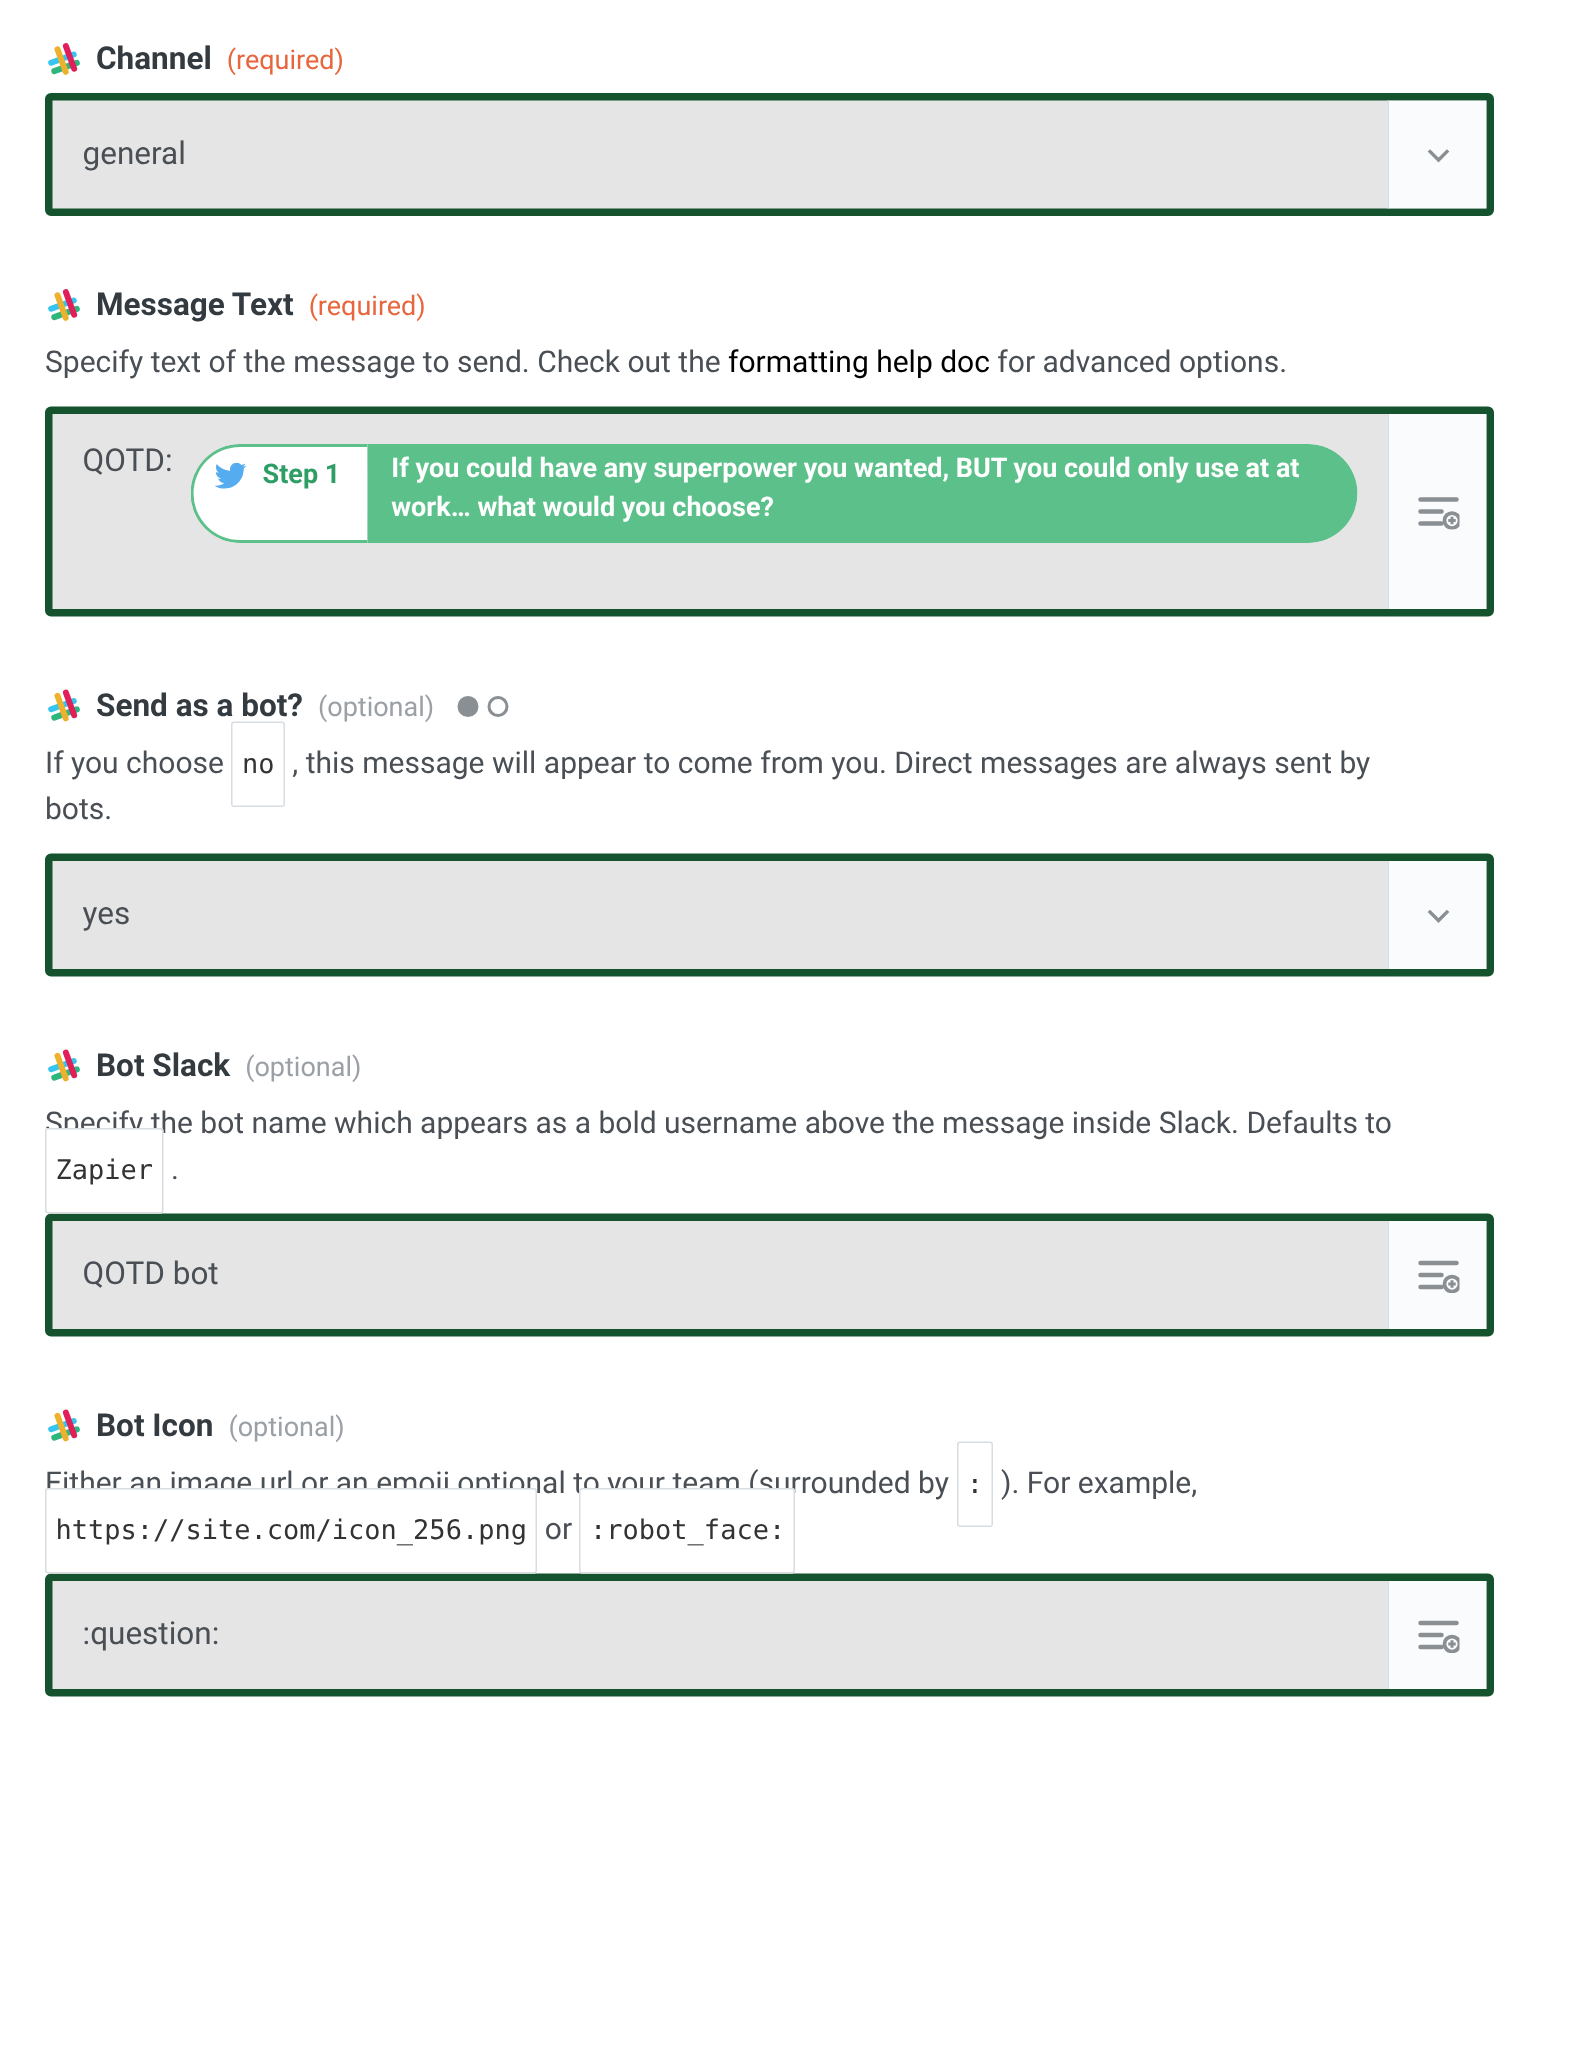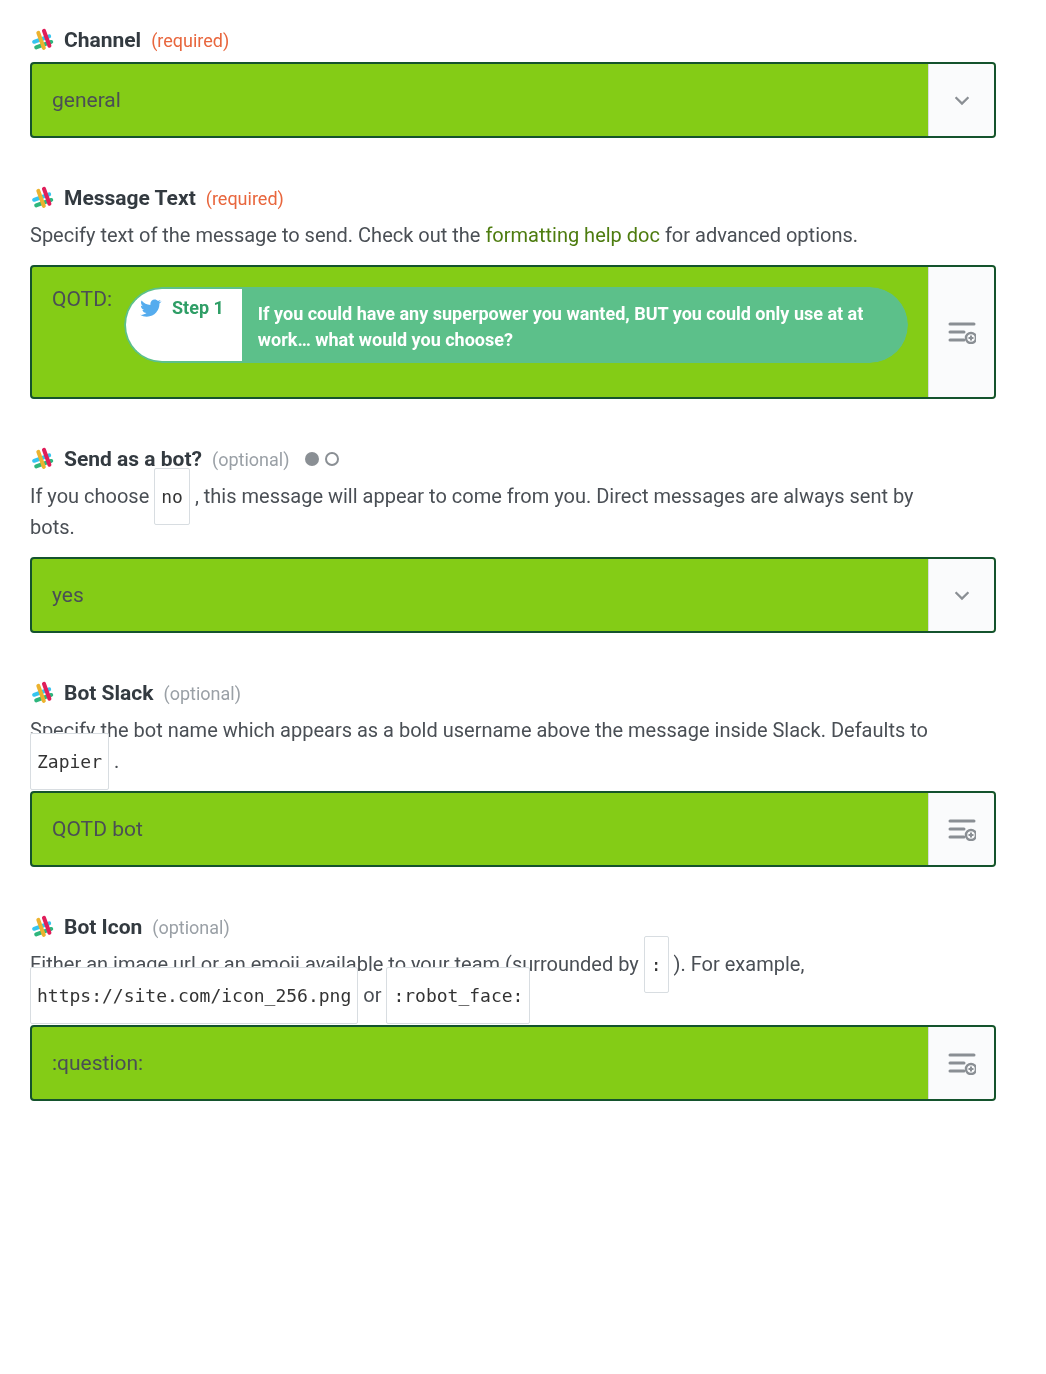"general" .input-row { background: #84cc16 -> #e5e5e5; border: 2px solid #14532d -> 5px solid #14532d }
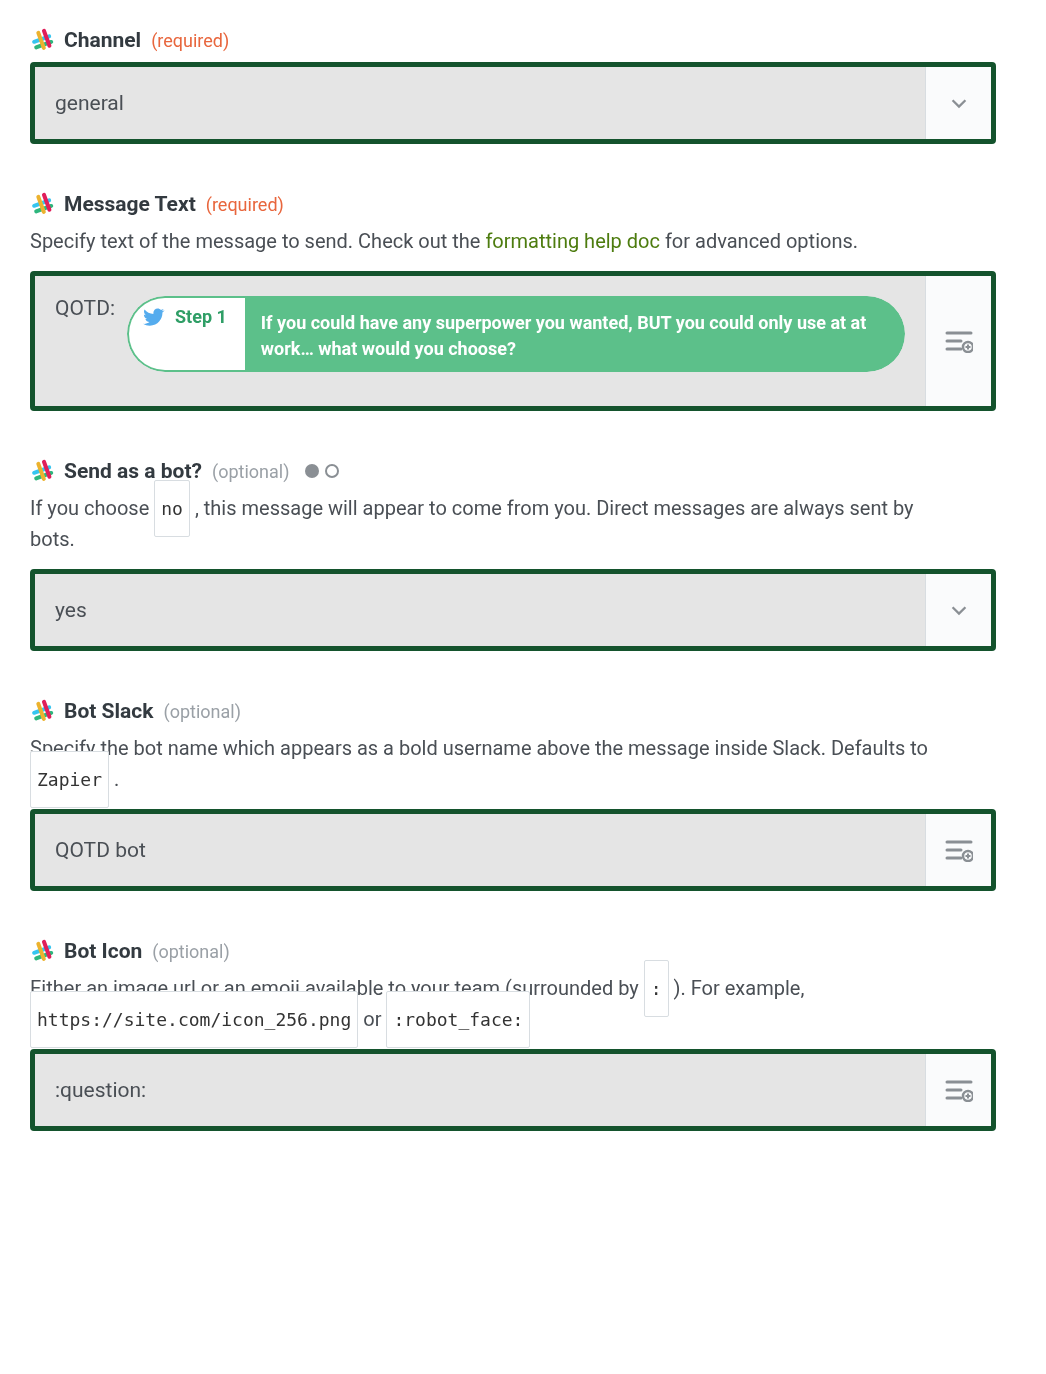"formatting help doc" .field-desc a { color: #4d7c0f -> #000000 }
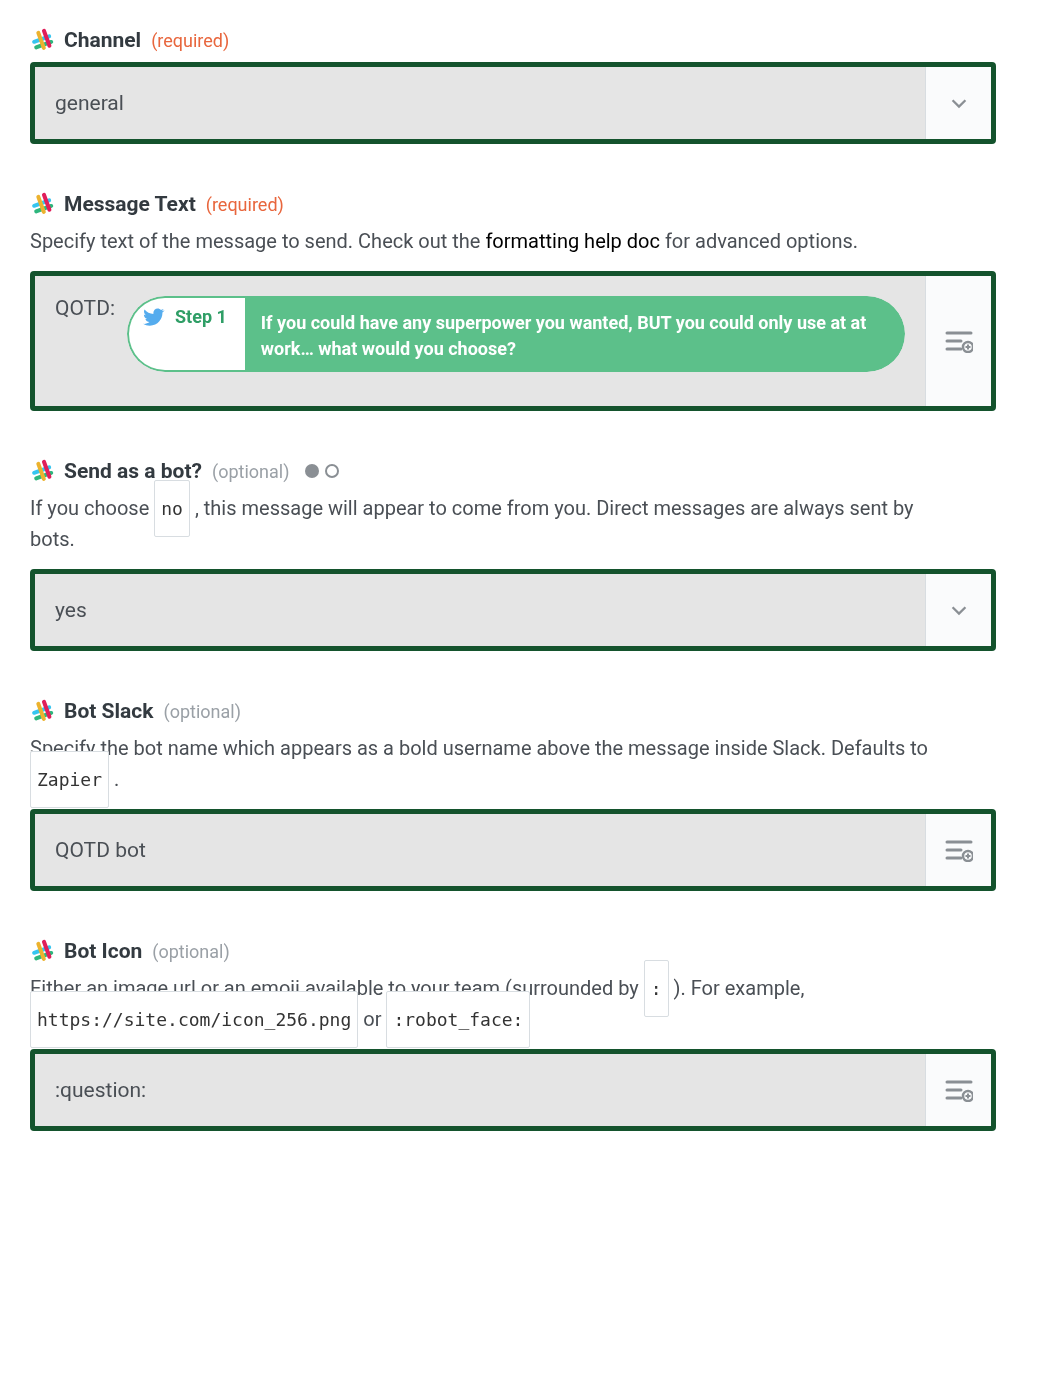"If you could have any" .pill-right { padding: 14px 20px 10px 16px -> 4px 20px 10px 16px }
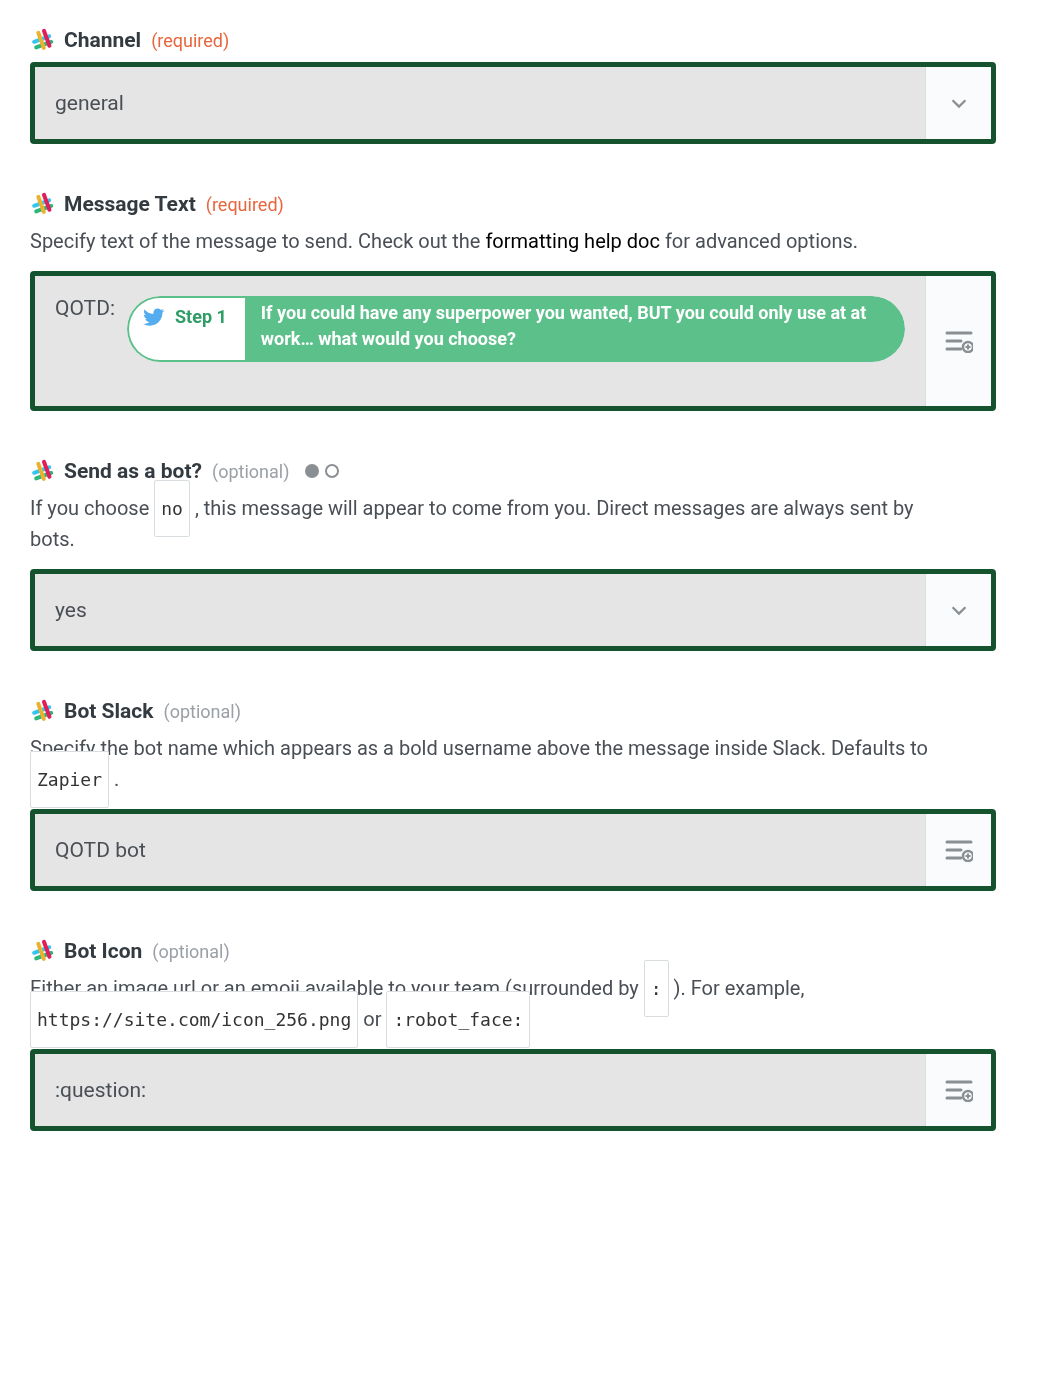"Either an image url or" span { text: available -> optional }
